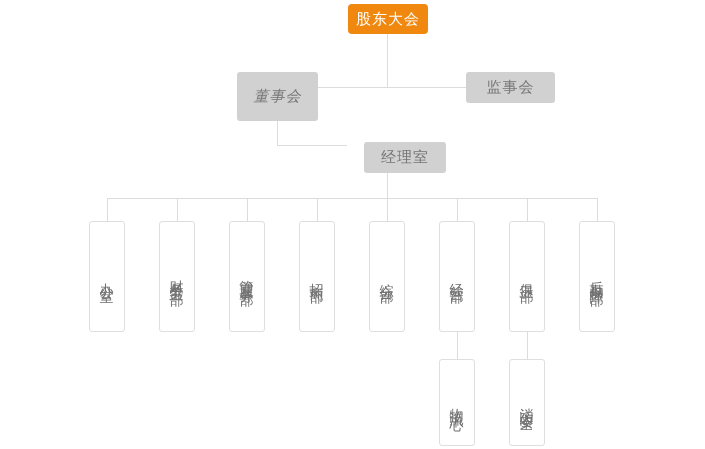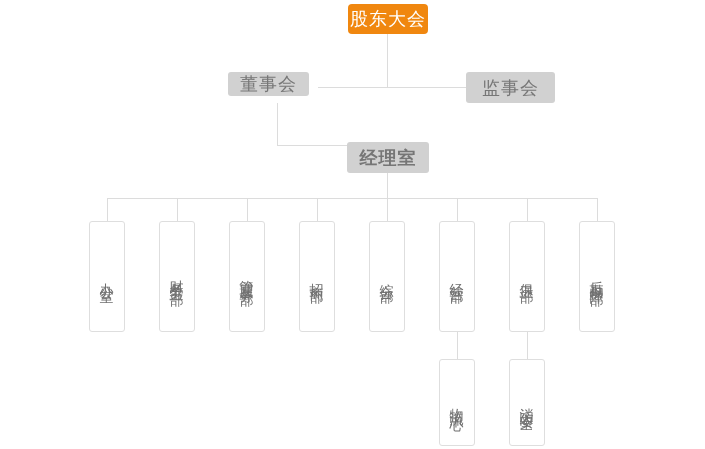"股东大会" .node { font-size: 18px -> 15px }
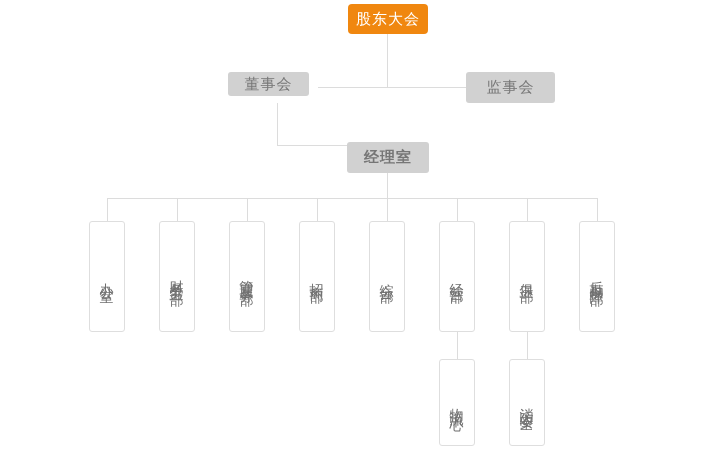"董事会" div.node { font-style: none -> italic; height: 24px -> 49px; left: 228px -> 237px }
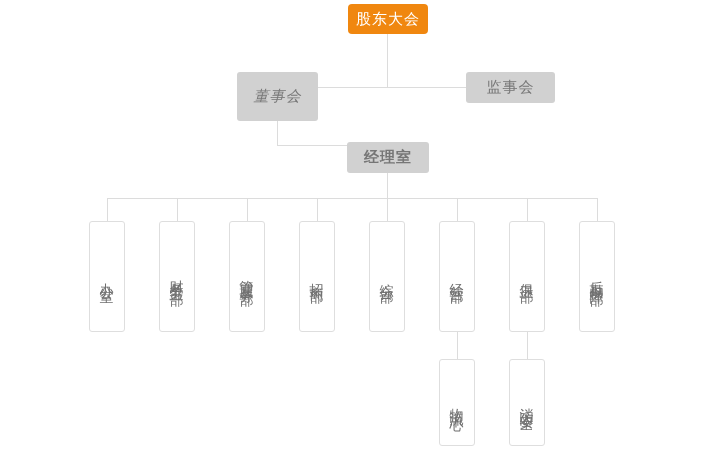"经理室" div.node { font-weight: bold -> none; left: 347px -> 364px }
